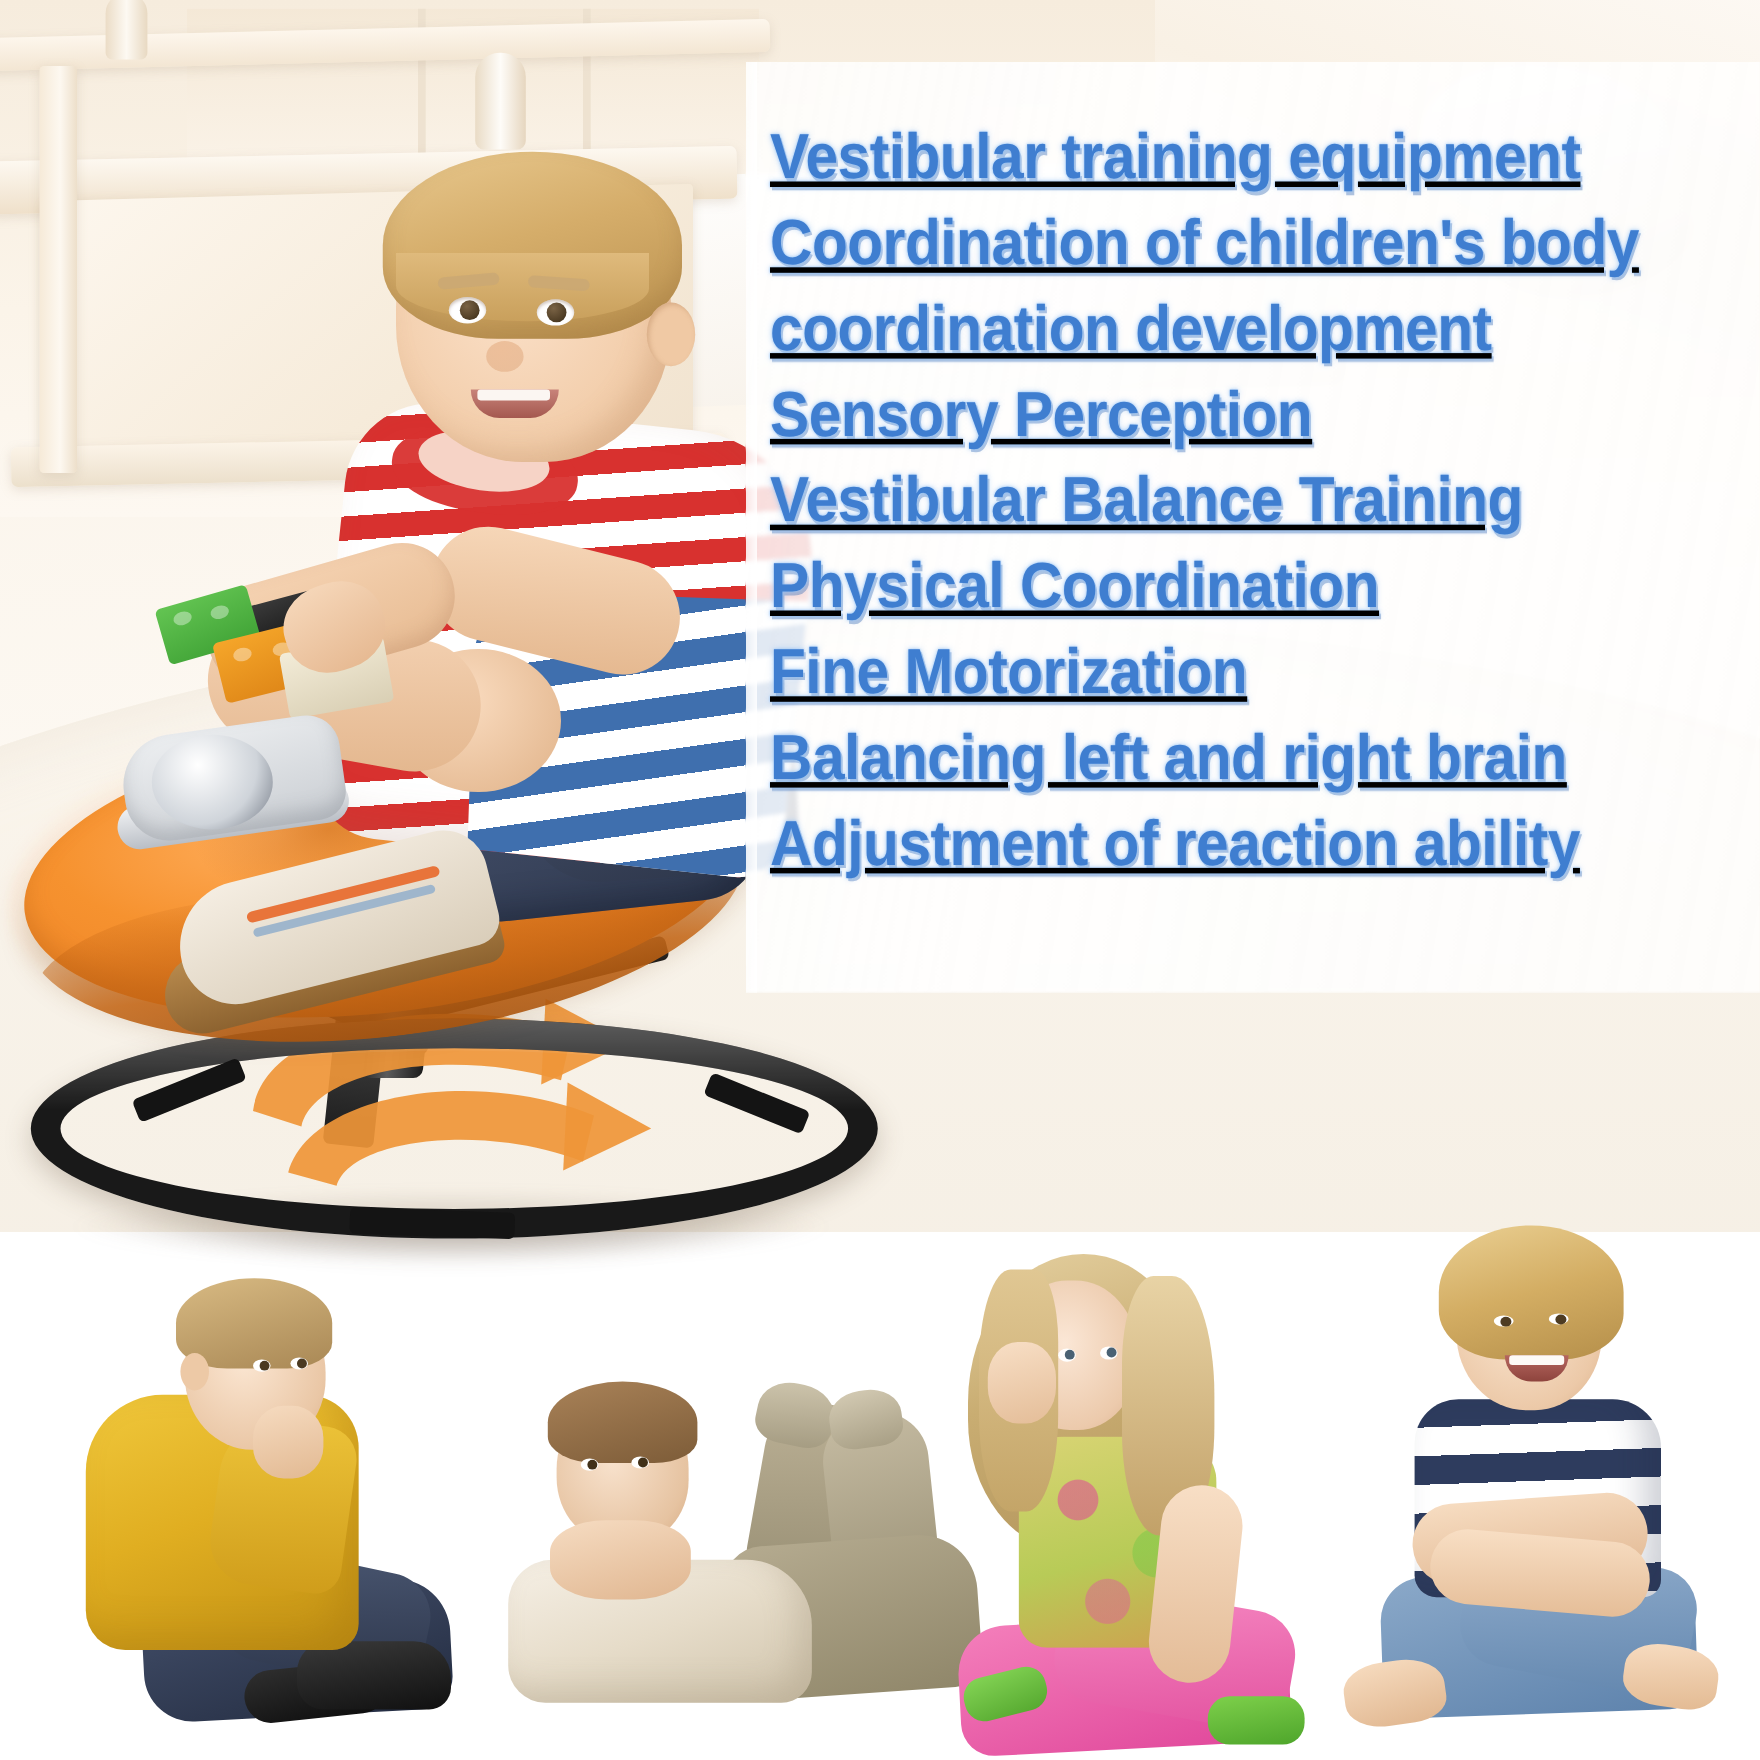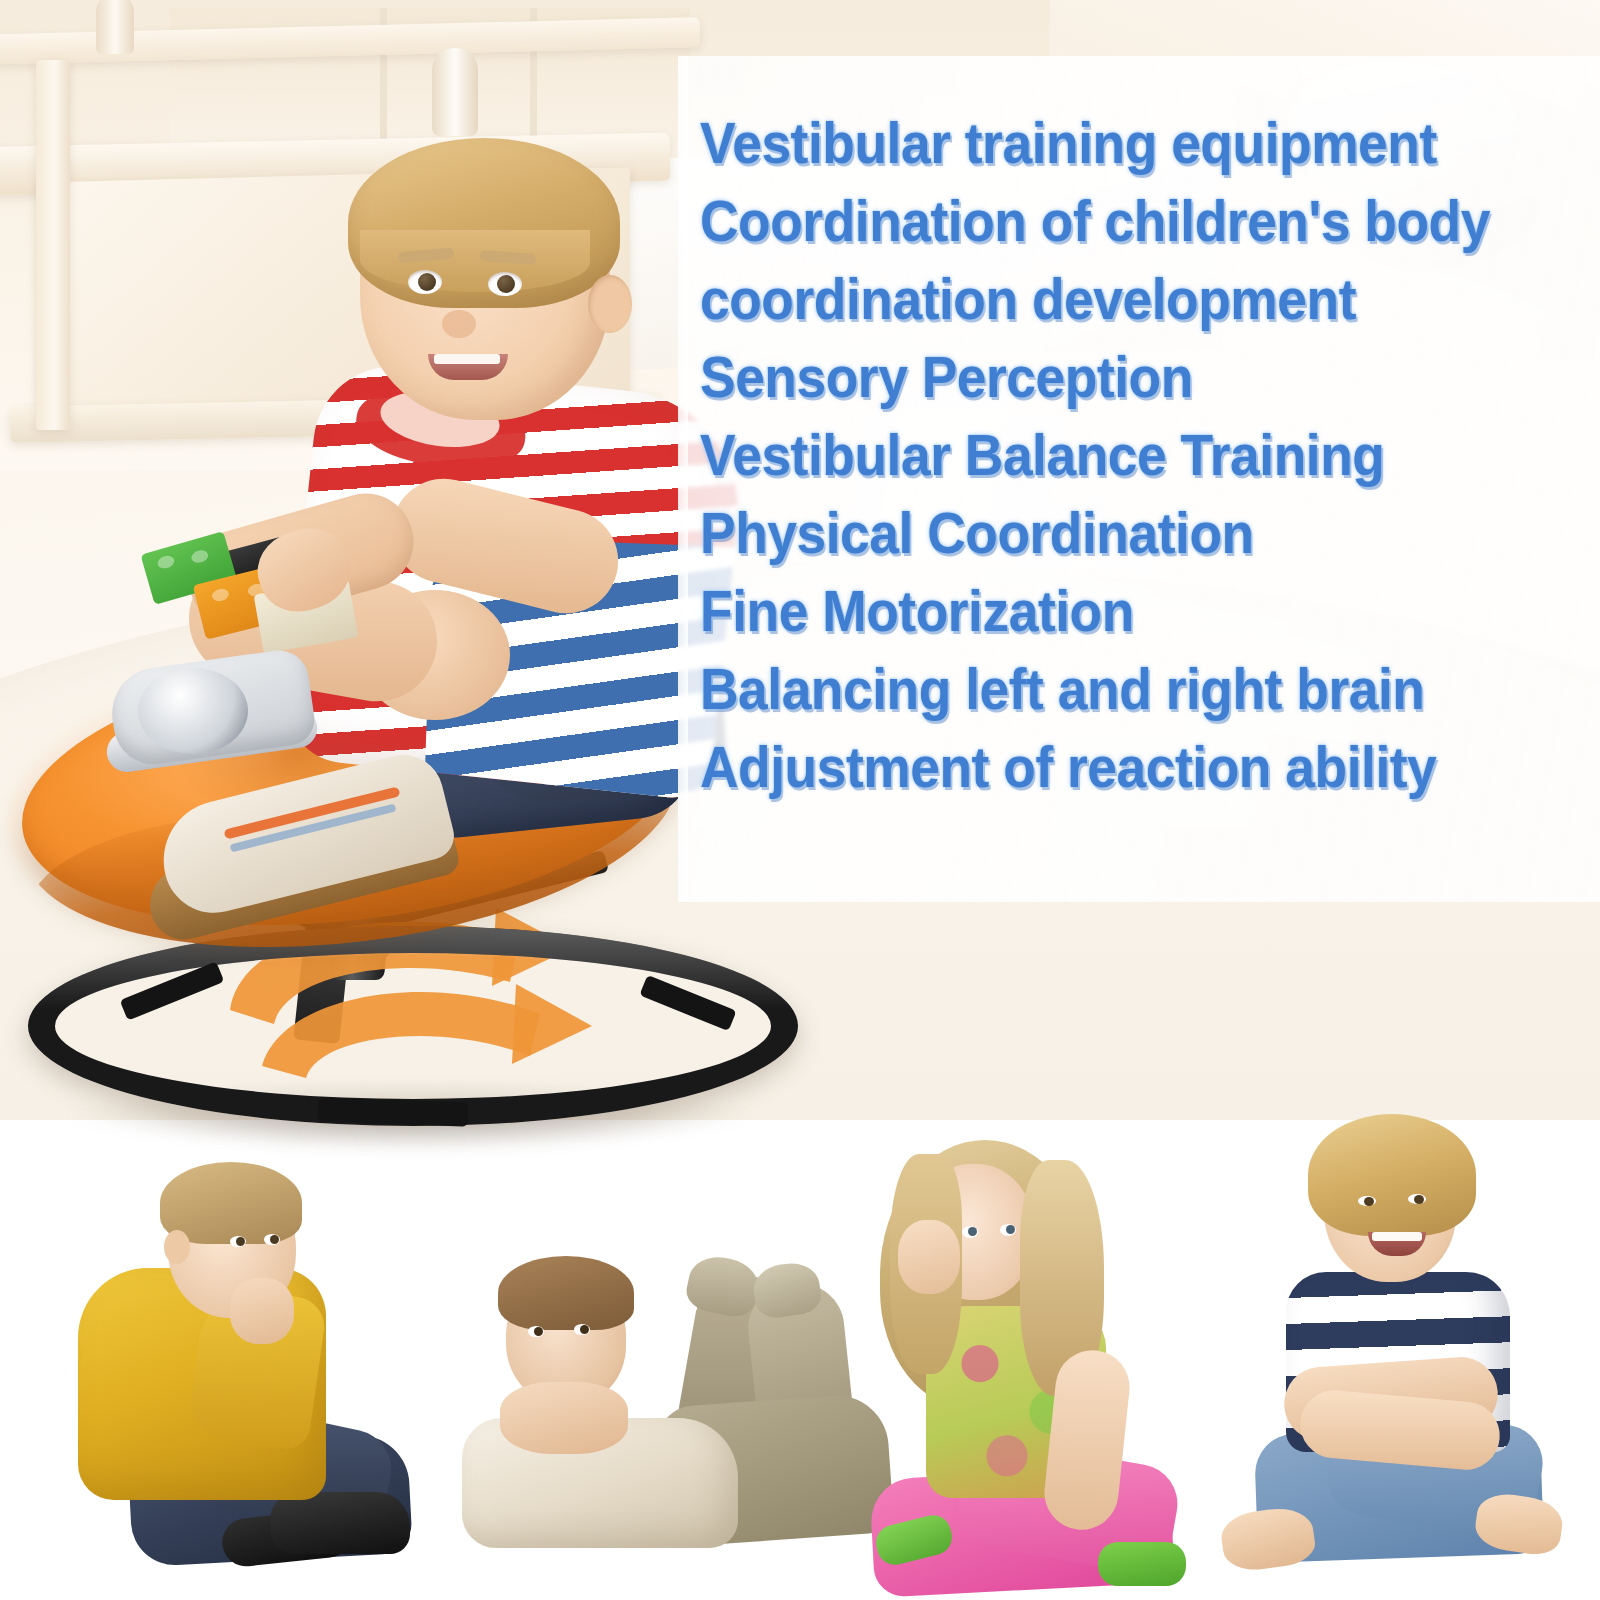"Vestibular training equipment" .feature-list { text-decoration: none -> underline }
